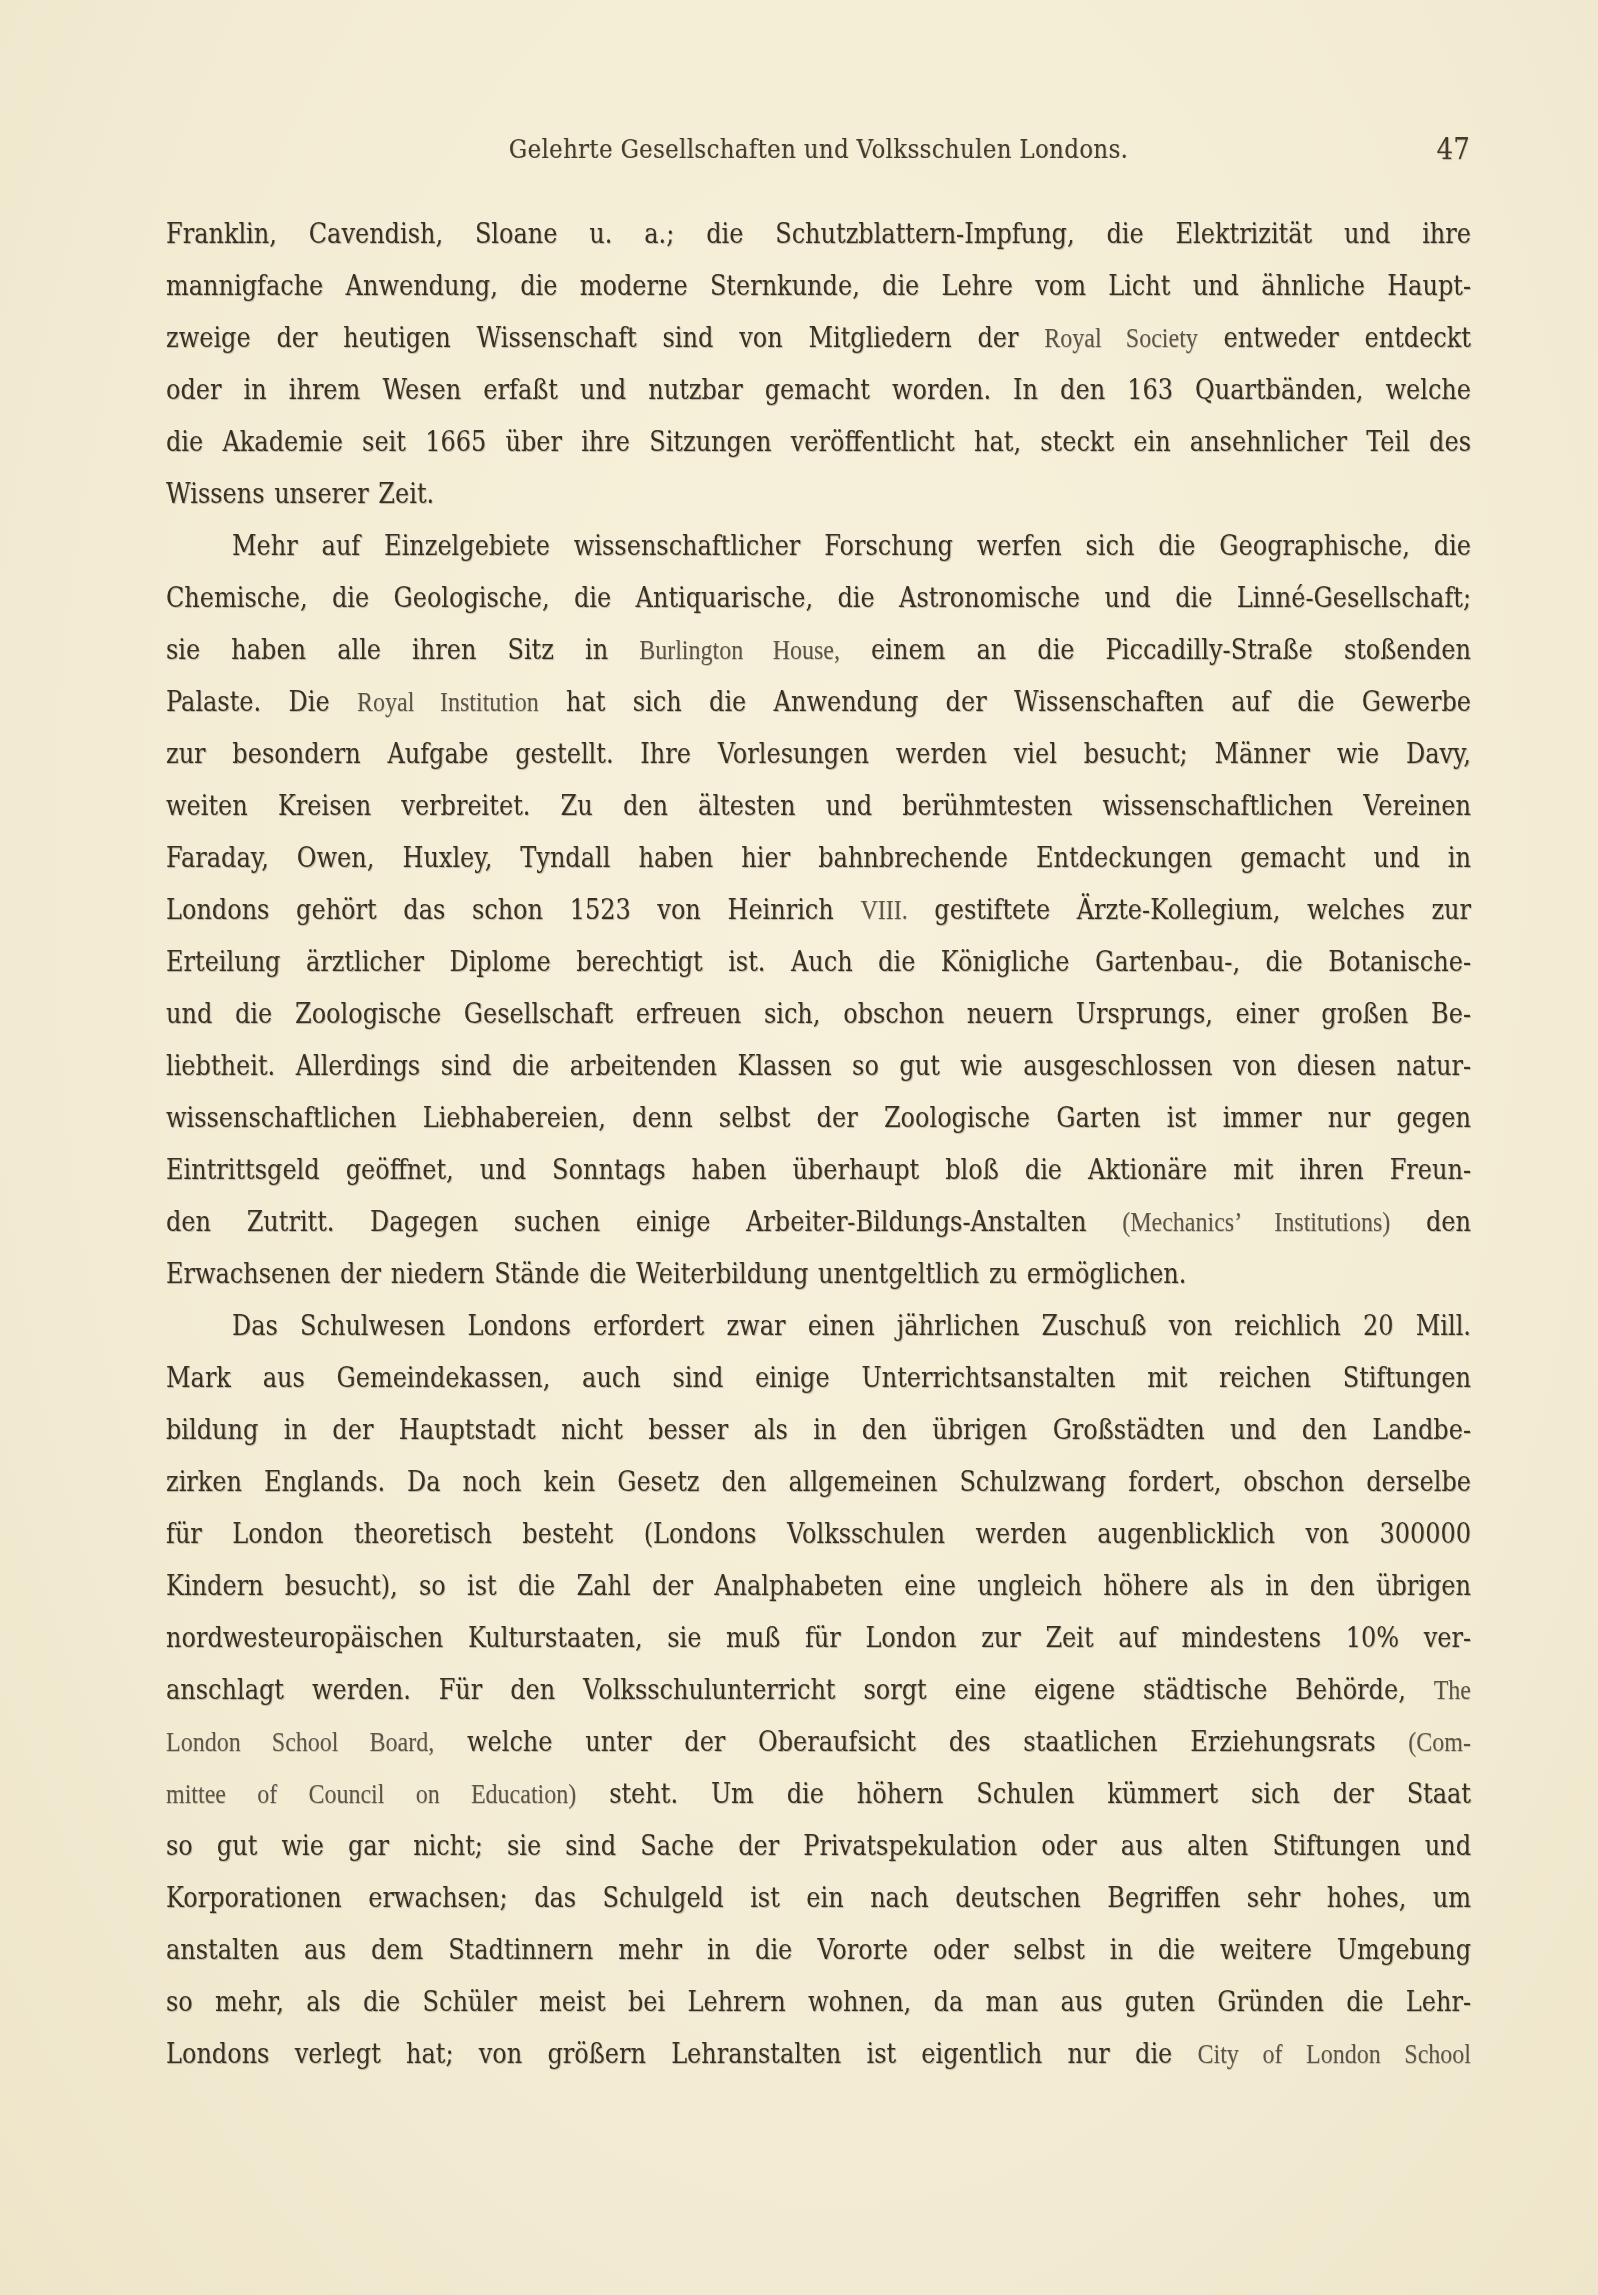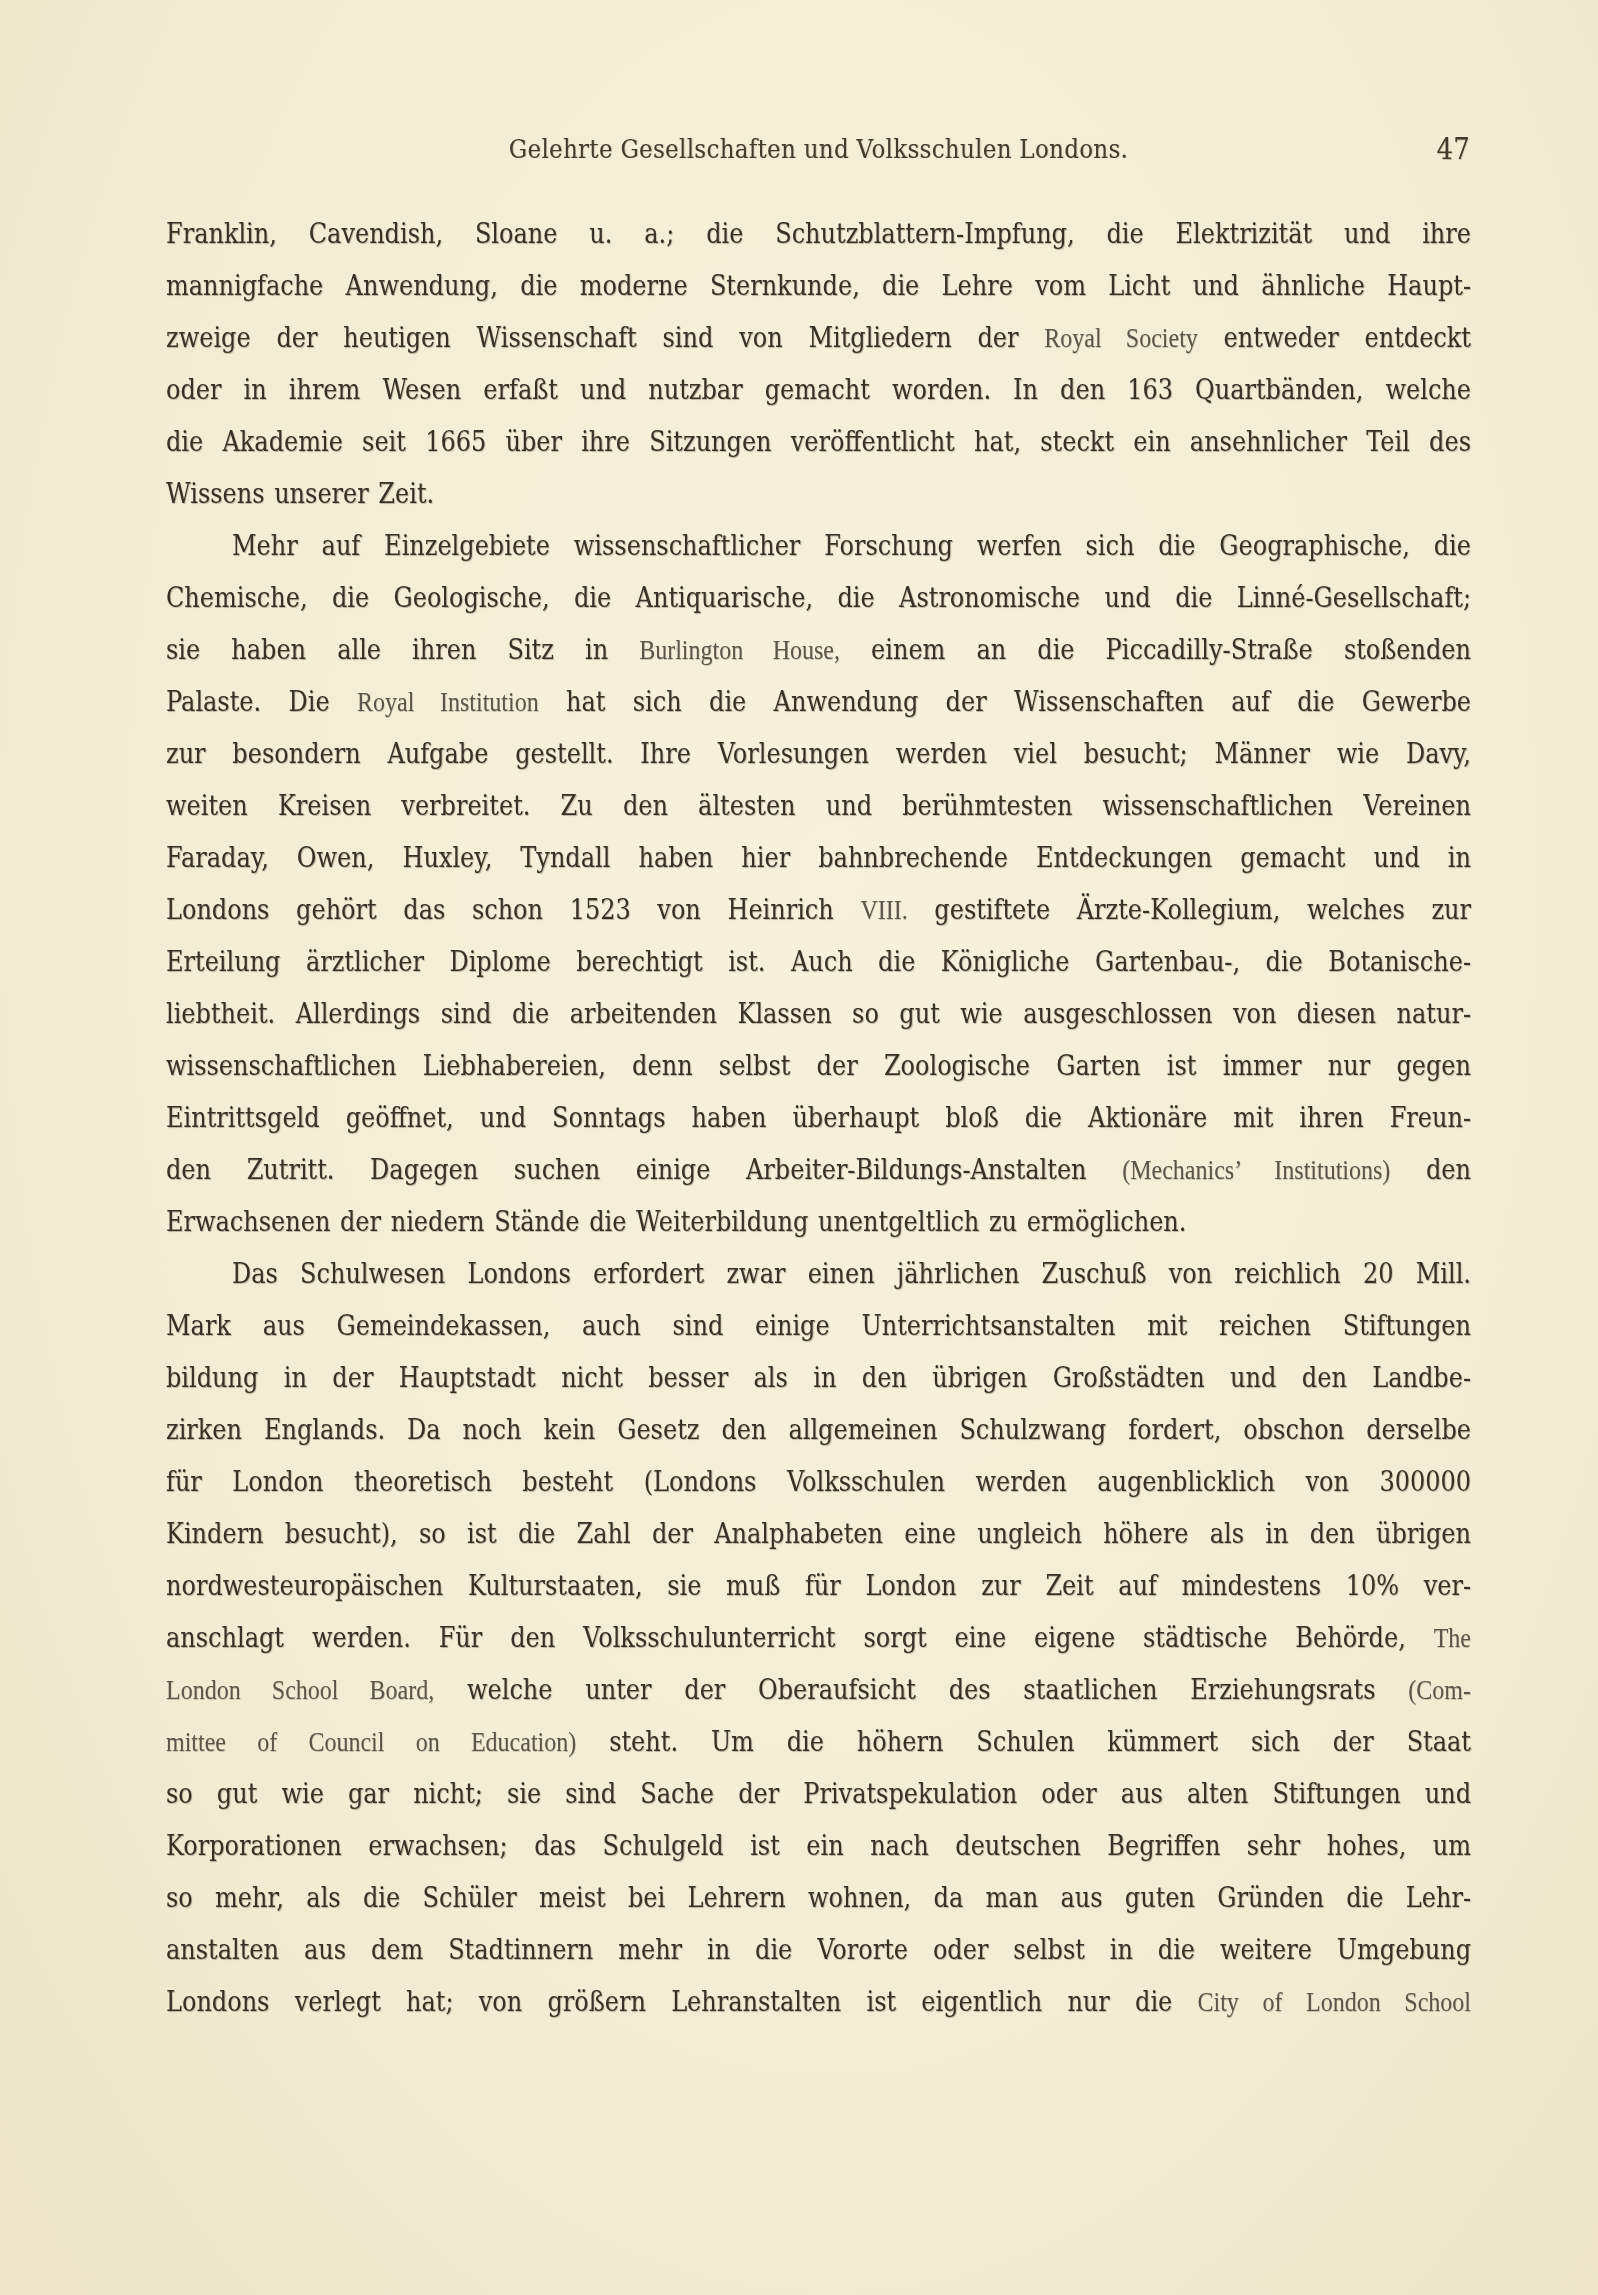"und die Zoologische Gesellschaft" div.line { html: none -> <div> <span><span>und die Zoologische Gesellschaft erfreuen sich, obschon neuern Ursprungs, einer großen Be-</span></span> </div> }
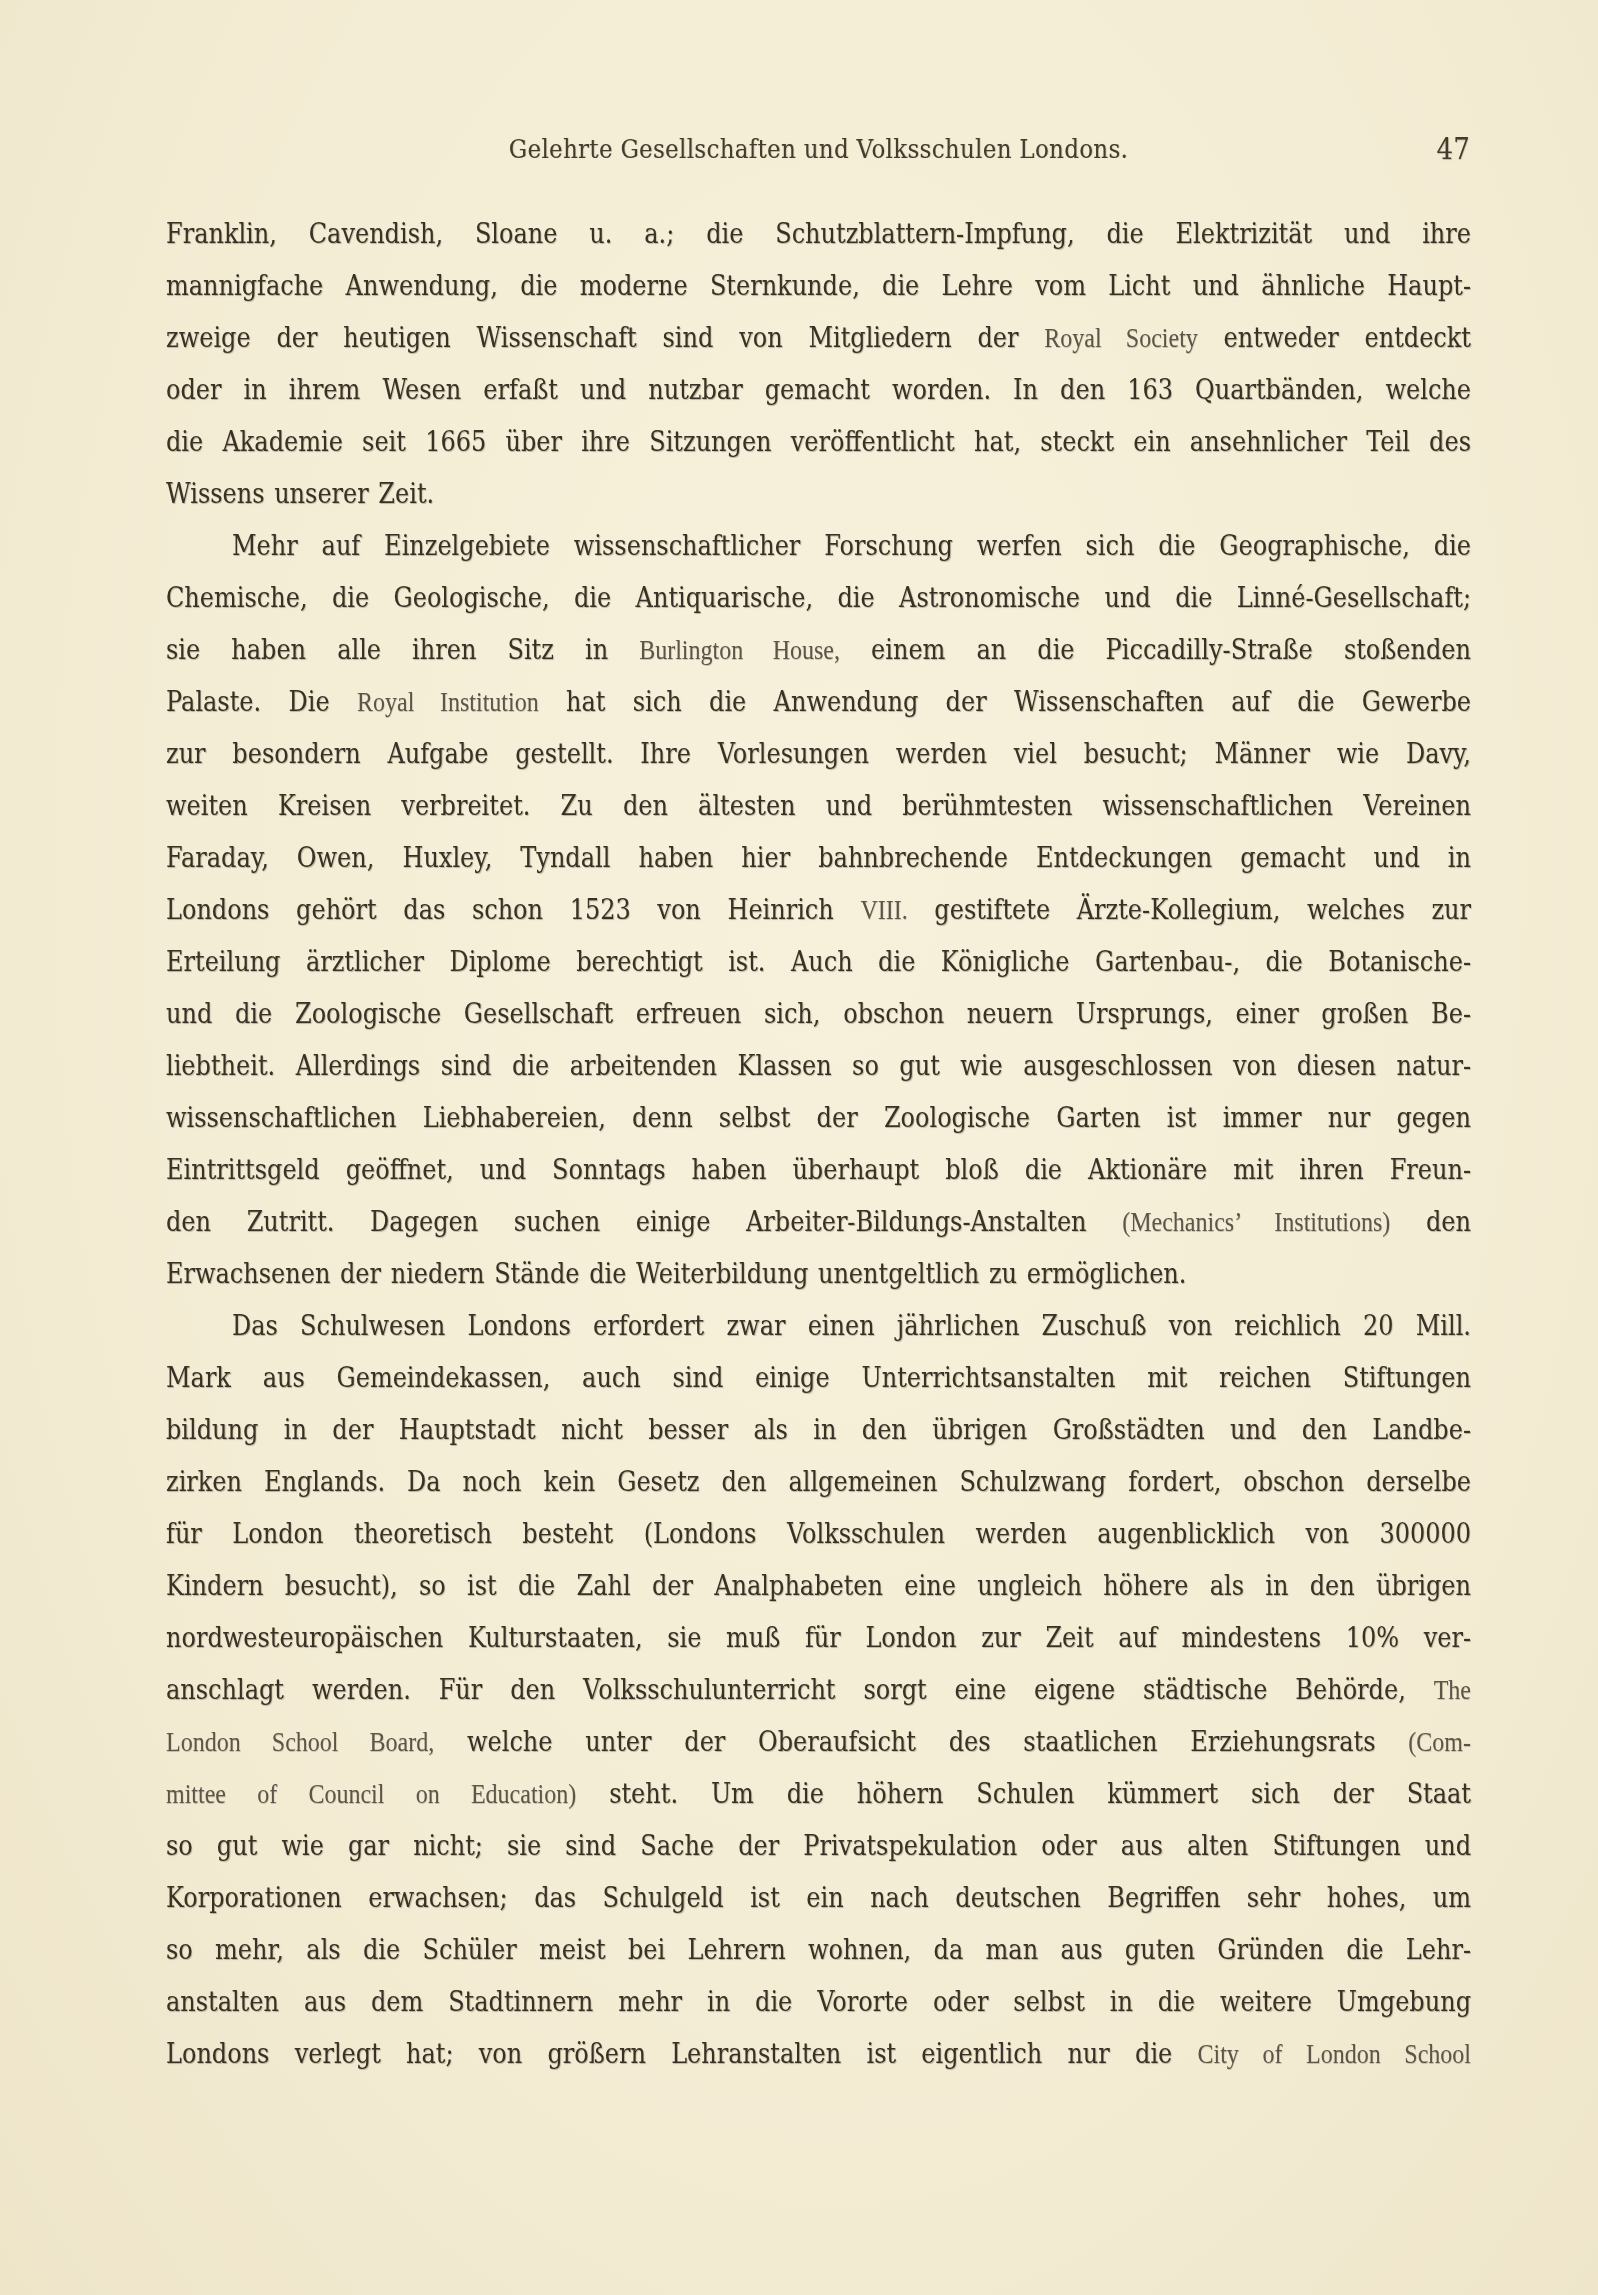"so mehr, als die Schüler" div.line { order: before "anstalten aus dem Stadtinnern mehr" -> after "anstalten aus dem Stadtinnern mehr" }
